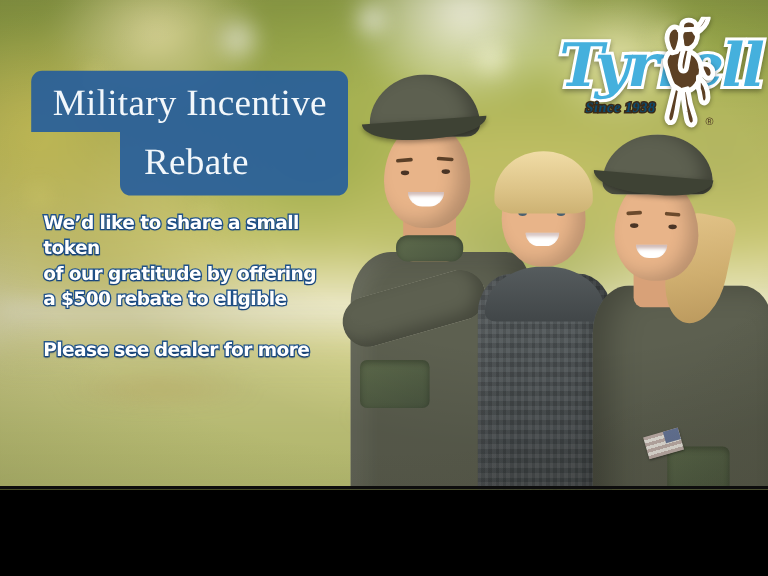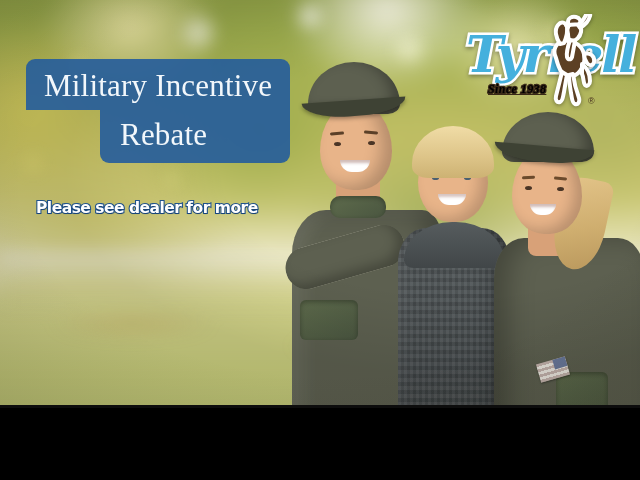"Since 1938" .logo-since { color: #000000 -> #0c4a6e; text-decoration: underline -> none }
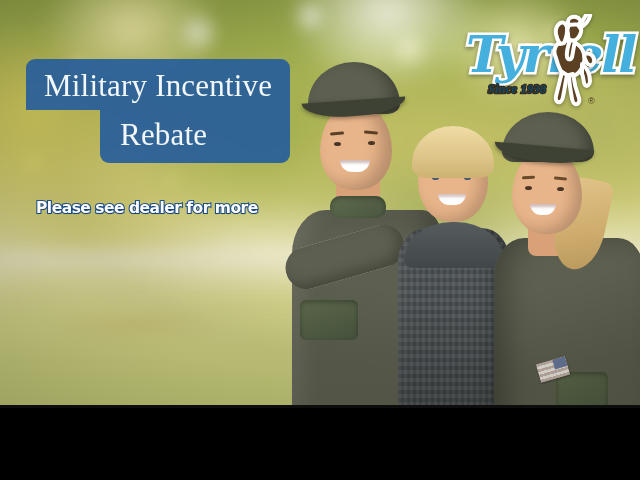"We’d like to share a" p { html: none -> <p>We’d like to share a small token</p> }
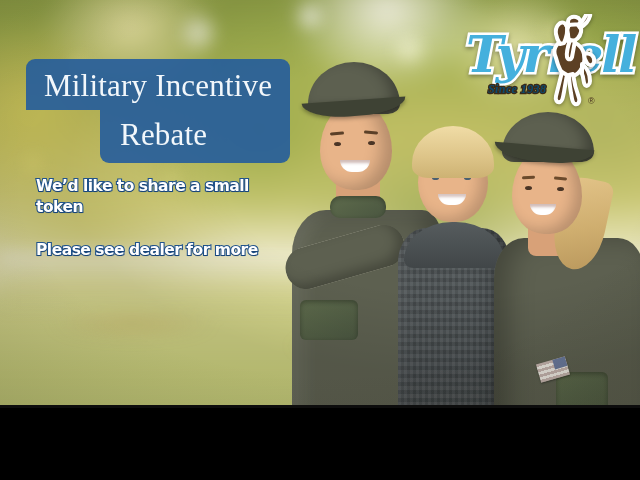"of our gratitude by offering" p { html: none -> <p>of our gratitude by offering</p> }
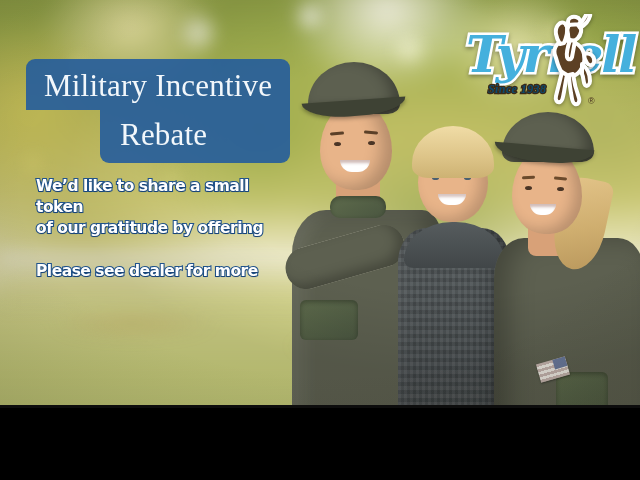"a $500 rebate to eligible" p { html: none -> <p>a $500 rebate to eligible</p> }
